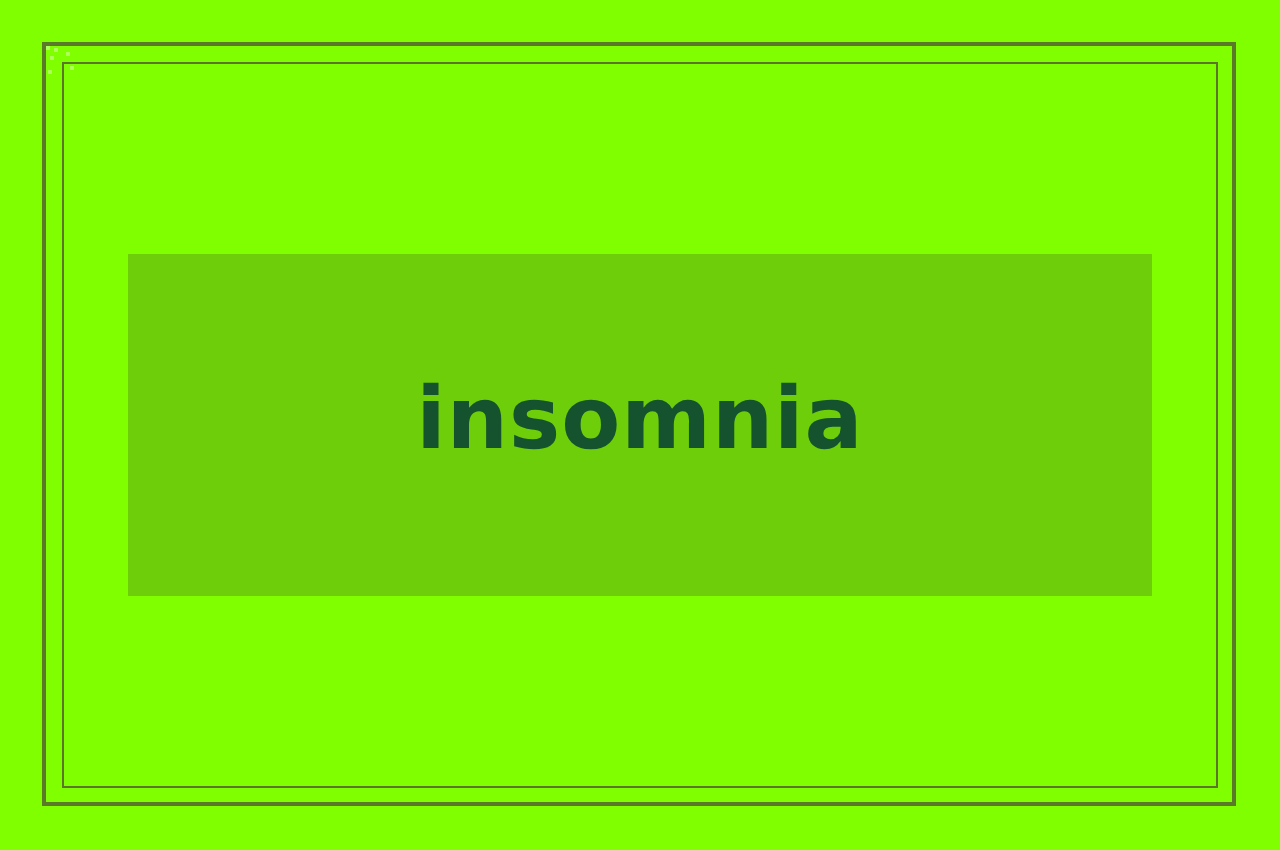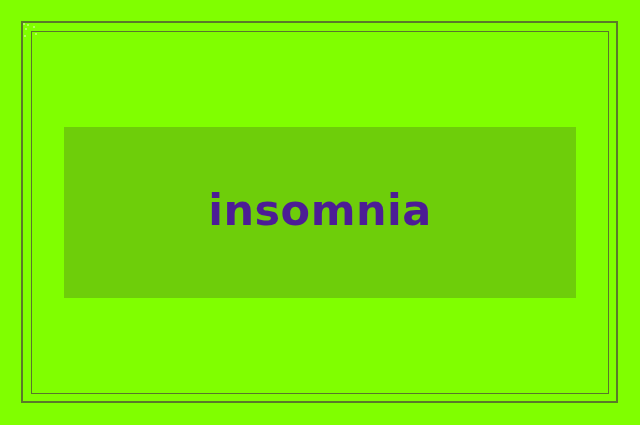"insomnia" .banner-text { color: #4c1d95 -> #14532d }
